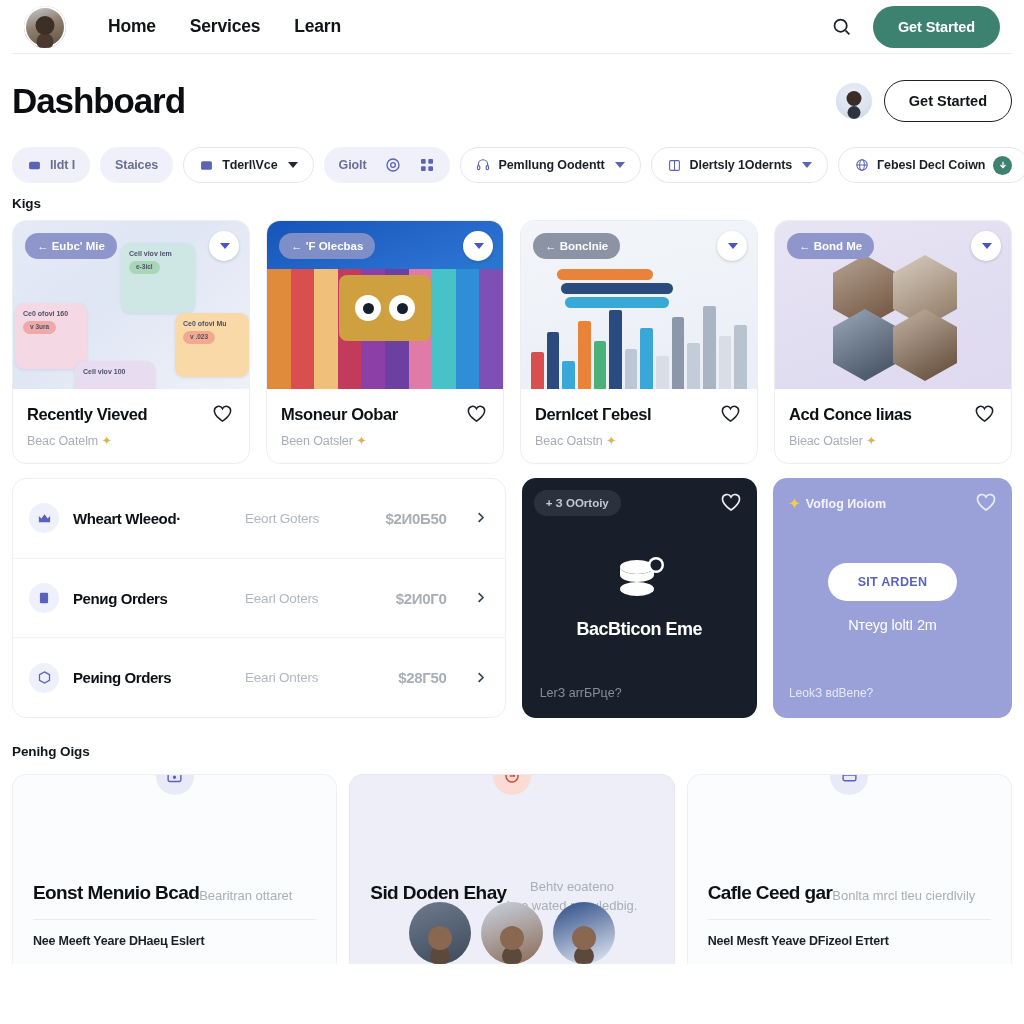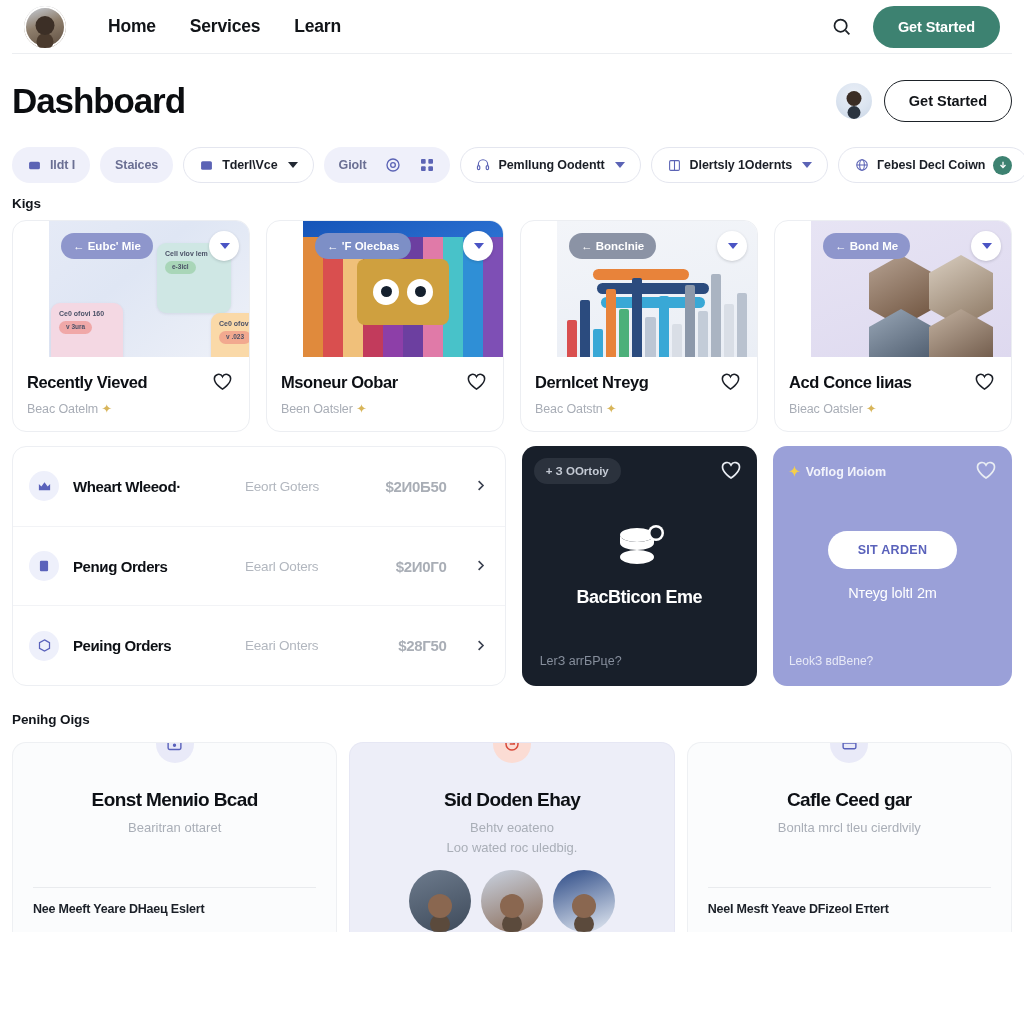"← Eubc' Mie" .gcard-media { height: 136px -> 168px; margin-left: 36px -> none }
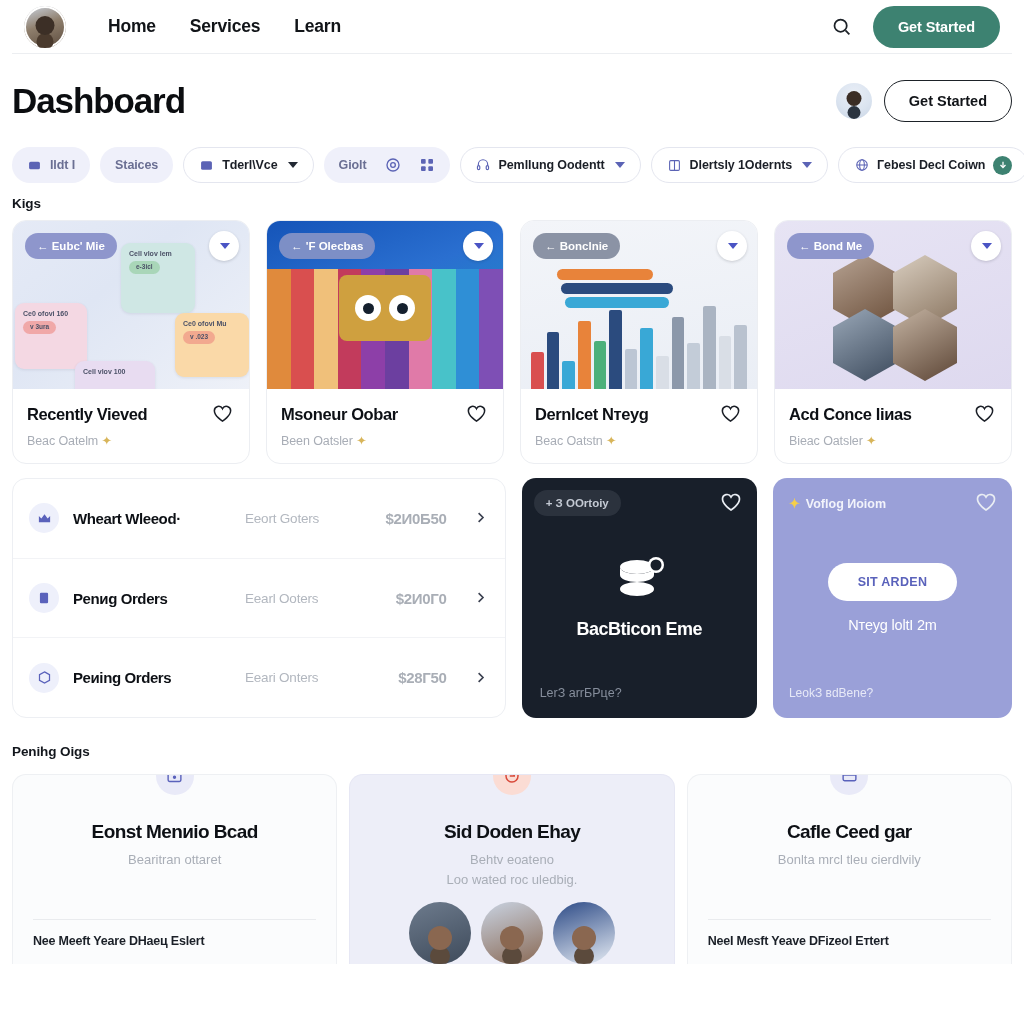"Dernlcet Nтeyg" div.gcard-title { text: Nтeyg -> Гebesl }
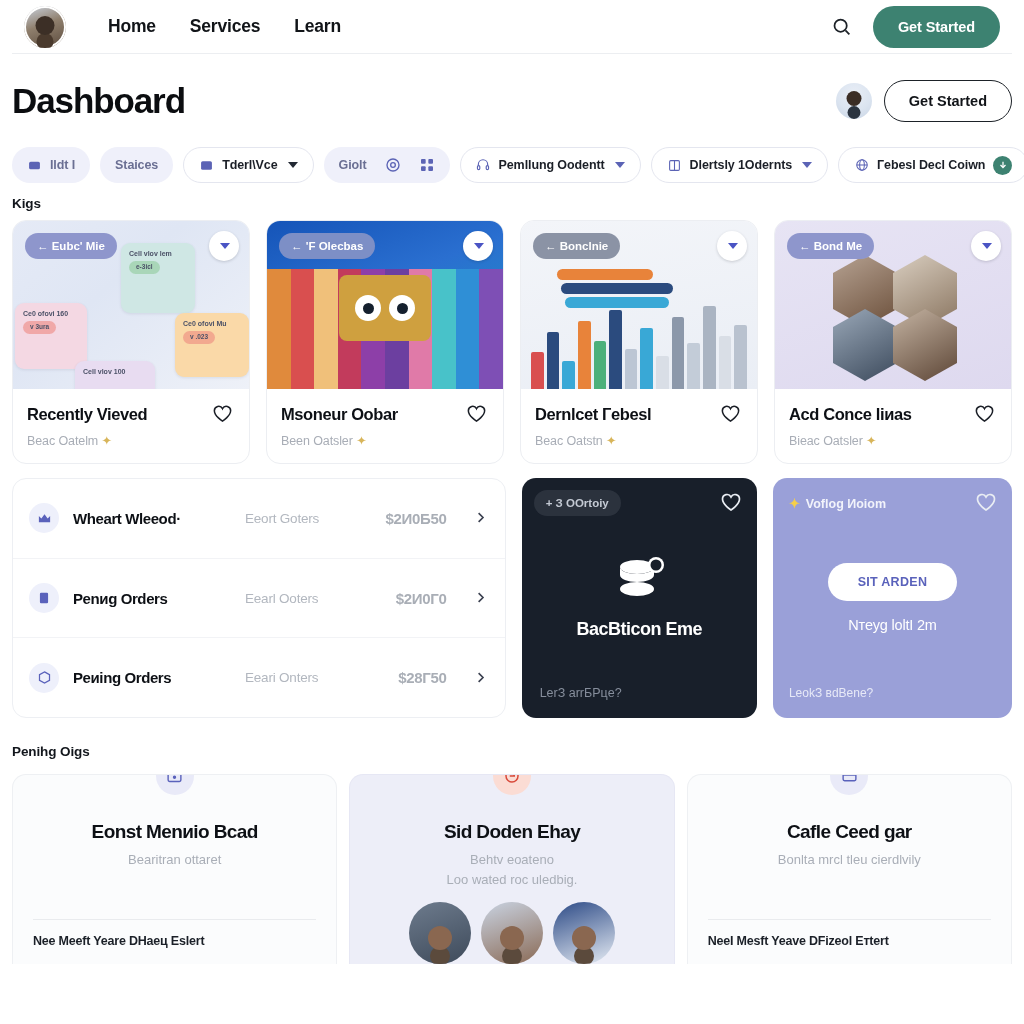"Eonst Menиio Bcad" .bcard { flex-direction: column -> row }
